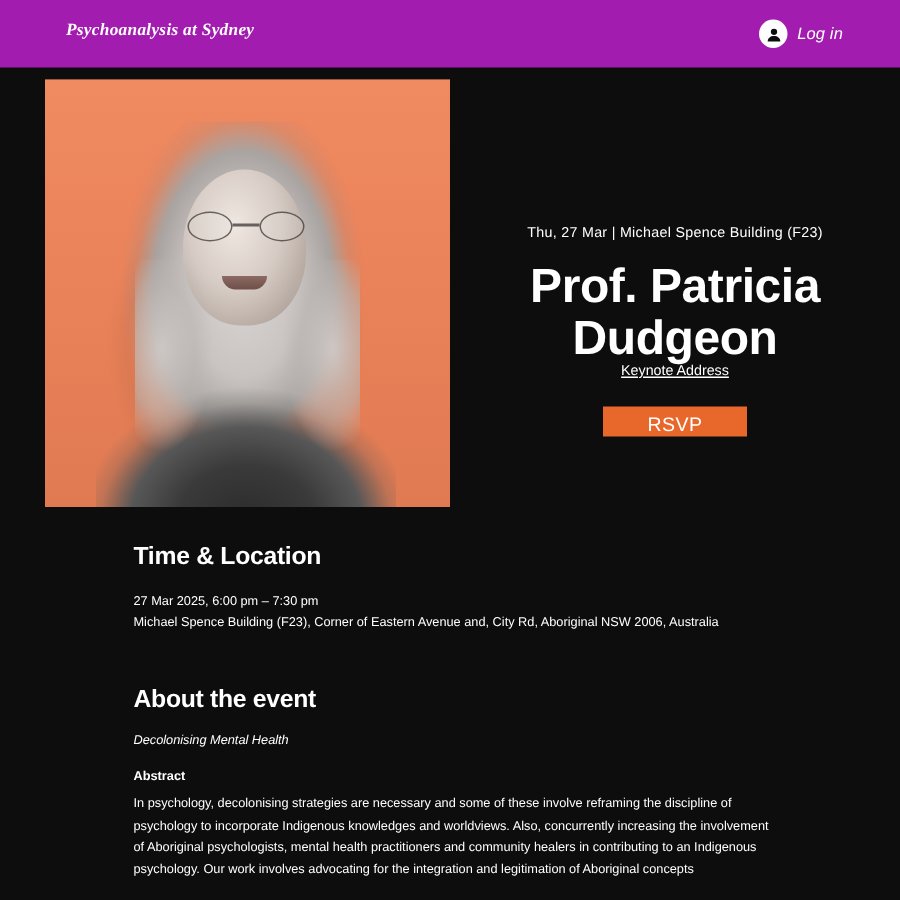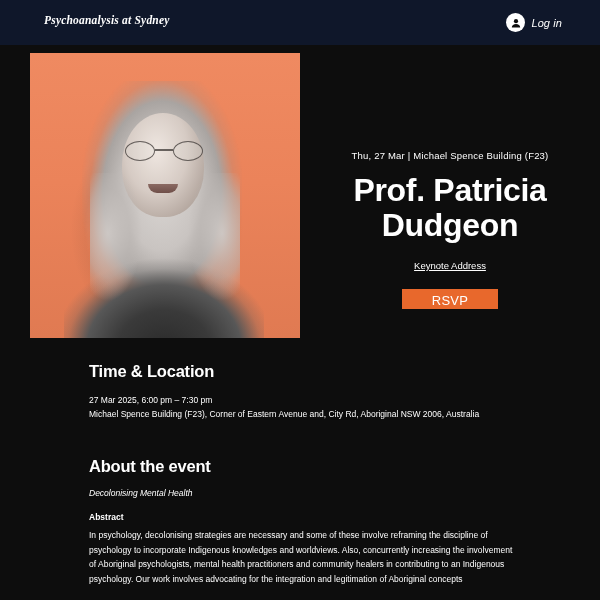"Psychoanalysis at Sydney" .site-header { background: #0f172a -> #a21caf }
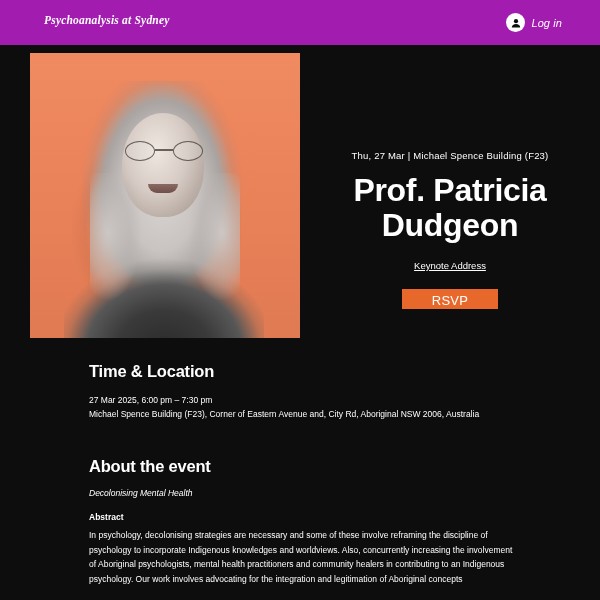"Prof. Patricia Dudgeon" .event-title { margin-bottom: 18px -> none }
